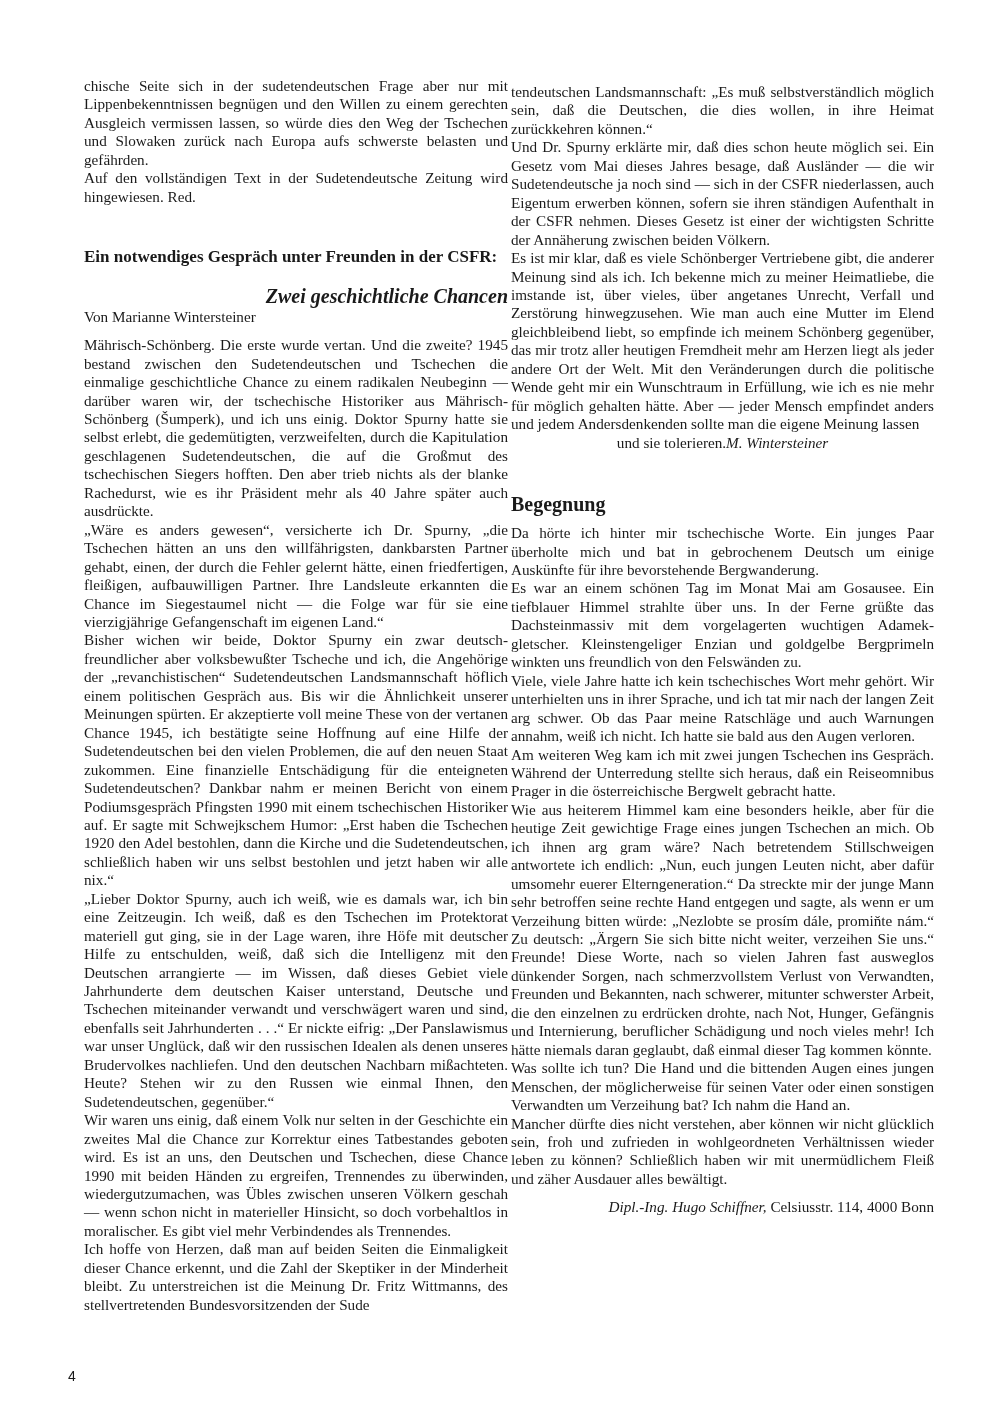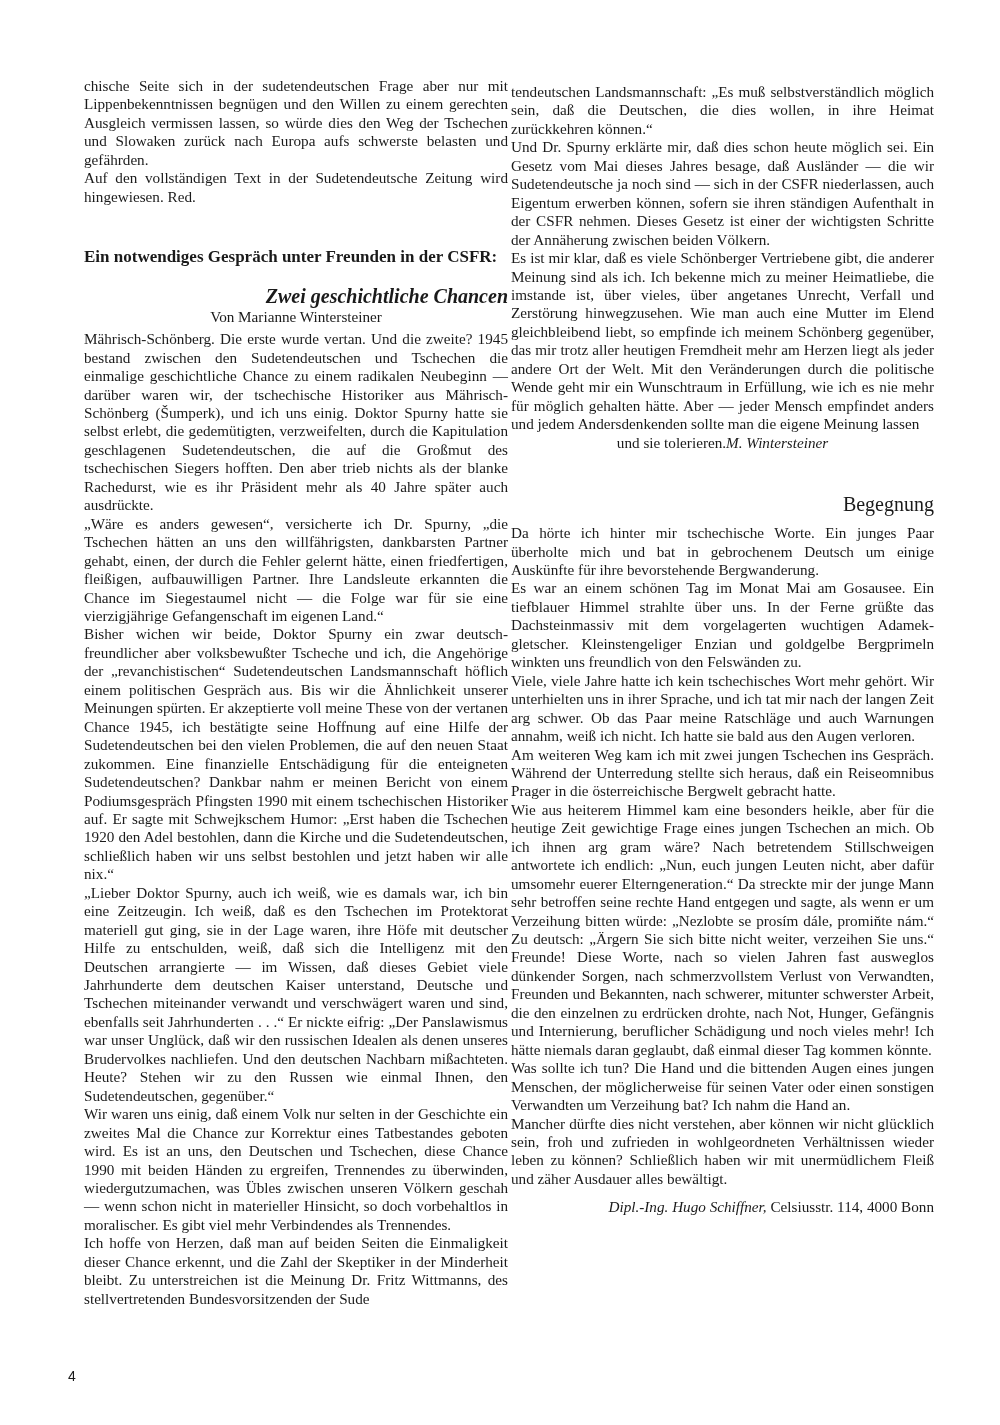"Von Marianne Wintersteiner" .byline { margin: 0 0 4px 0 -> 0 0 10px 0; text-align: center -> left }
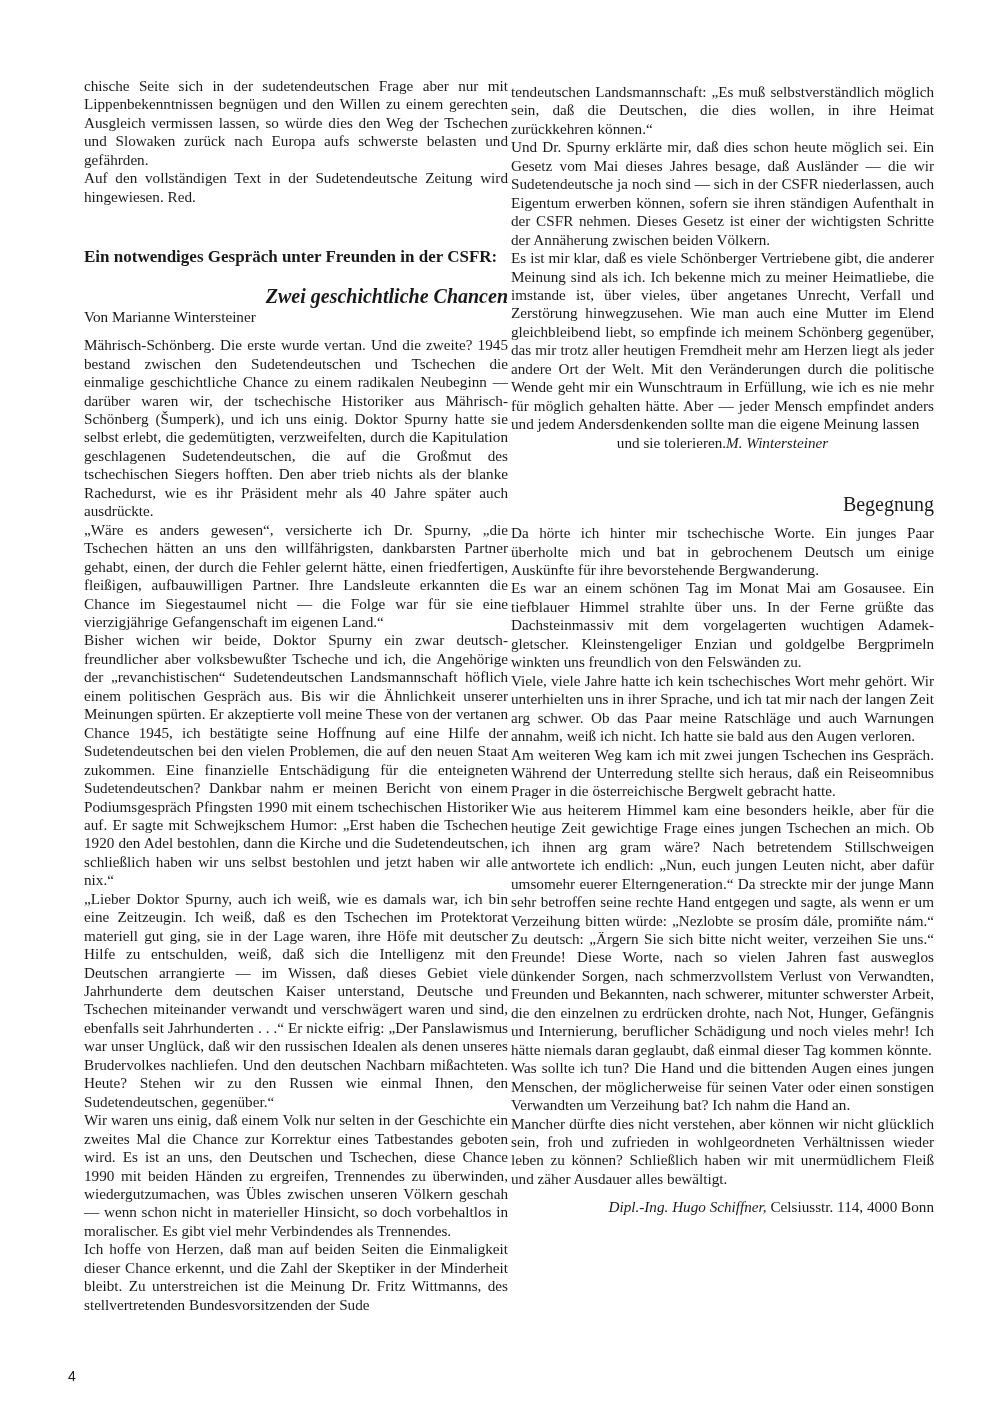"Begegnung" .title2 { font-weight: normal -> bold; text-align: right -> left }
